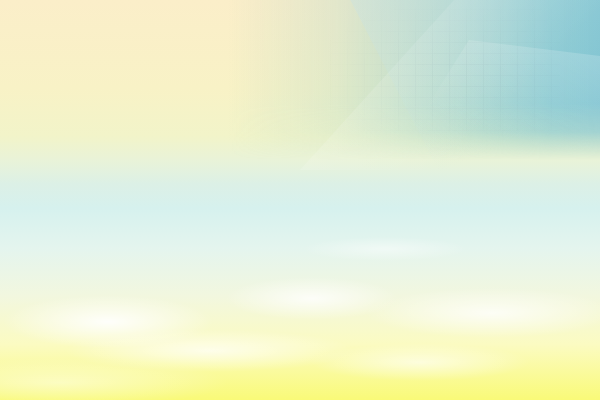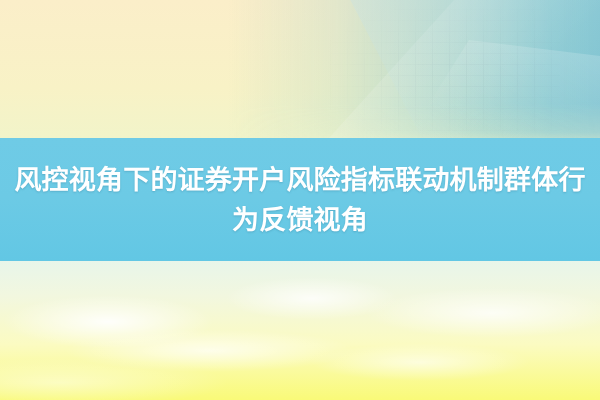"风控视角下的证券开户风险指标联动机制群体行为反馈视角" div.title-band { html: <div> <h1>风控视角下的证券开户风险指标联动机制群体行为反馈视角</h1> </div> -> none }
